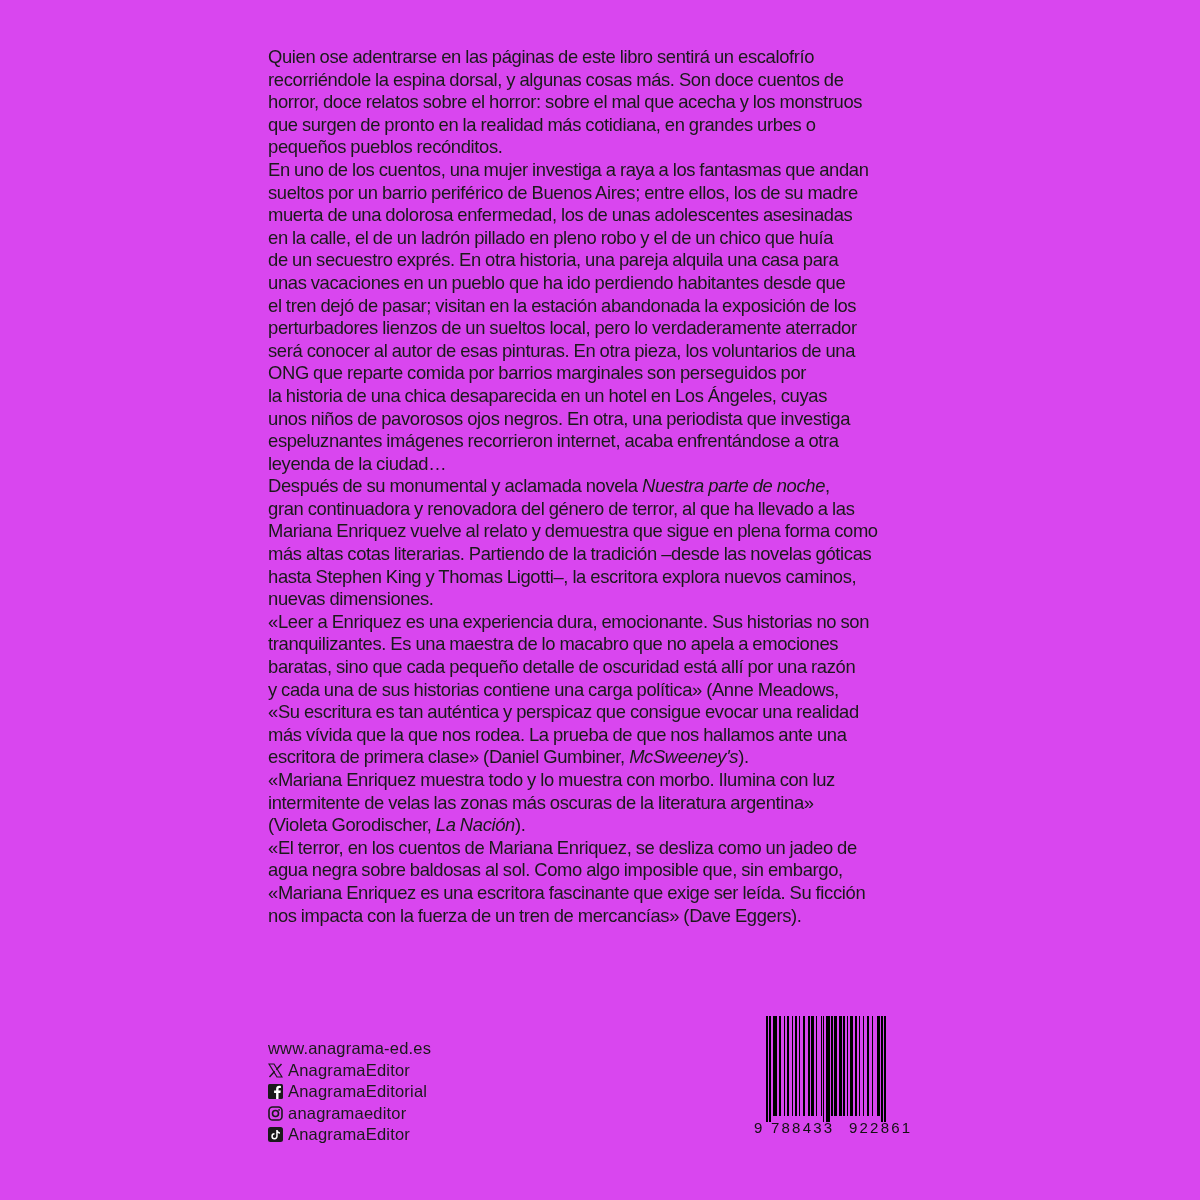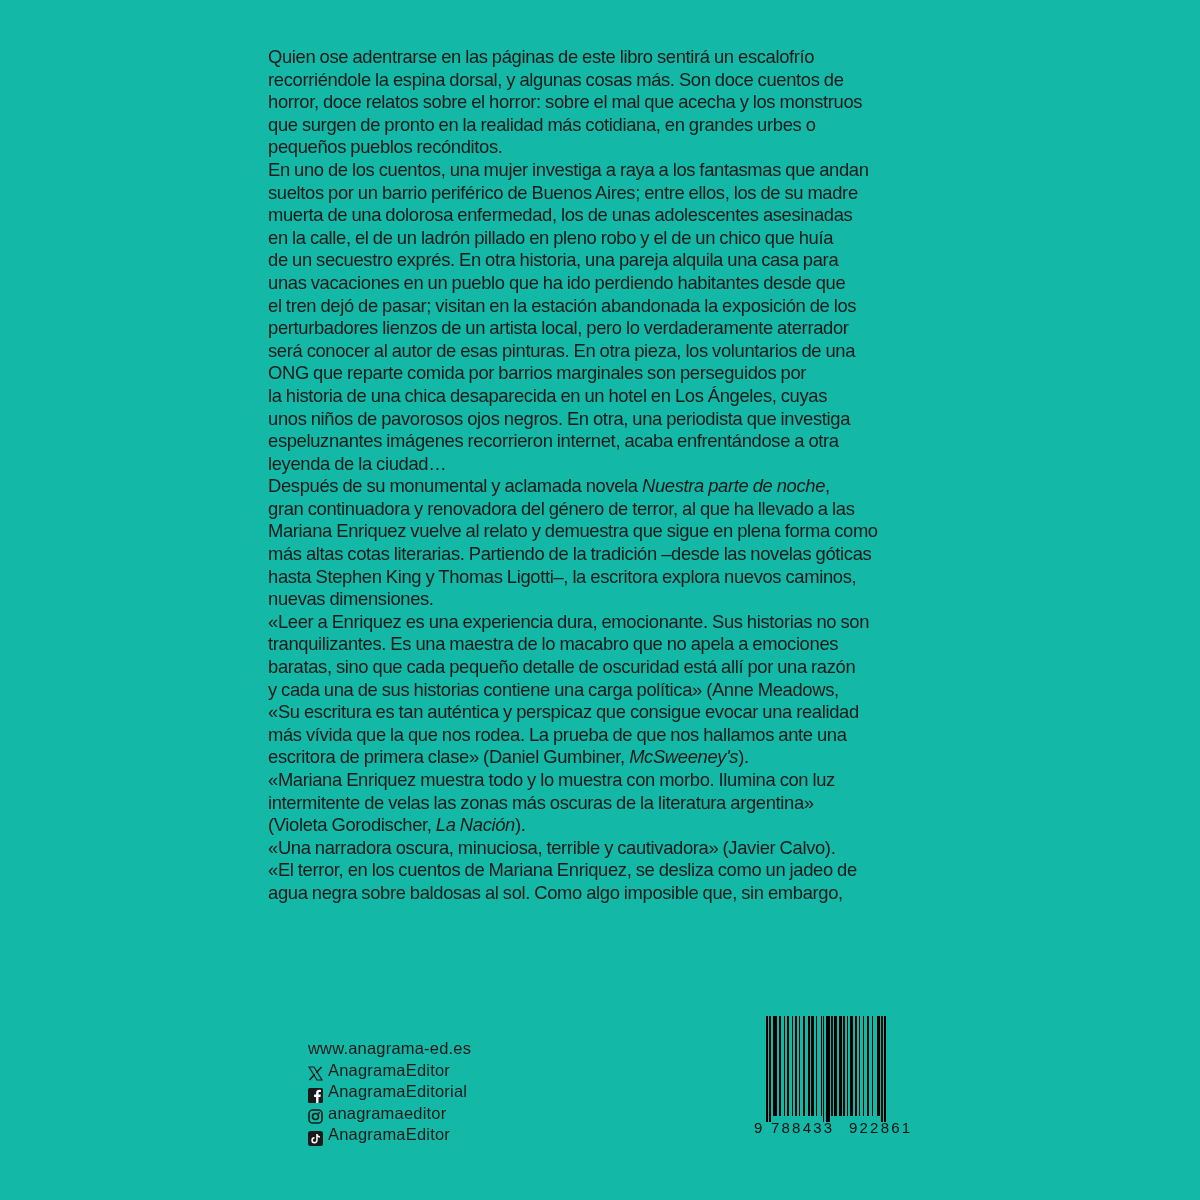"Quien ose adentrarse en las" .page { background: #14b8a6 -> #d946ef }
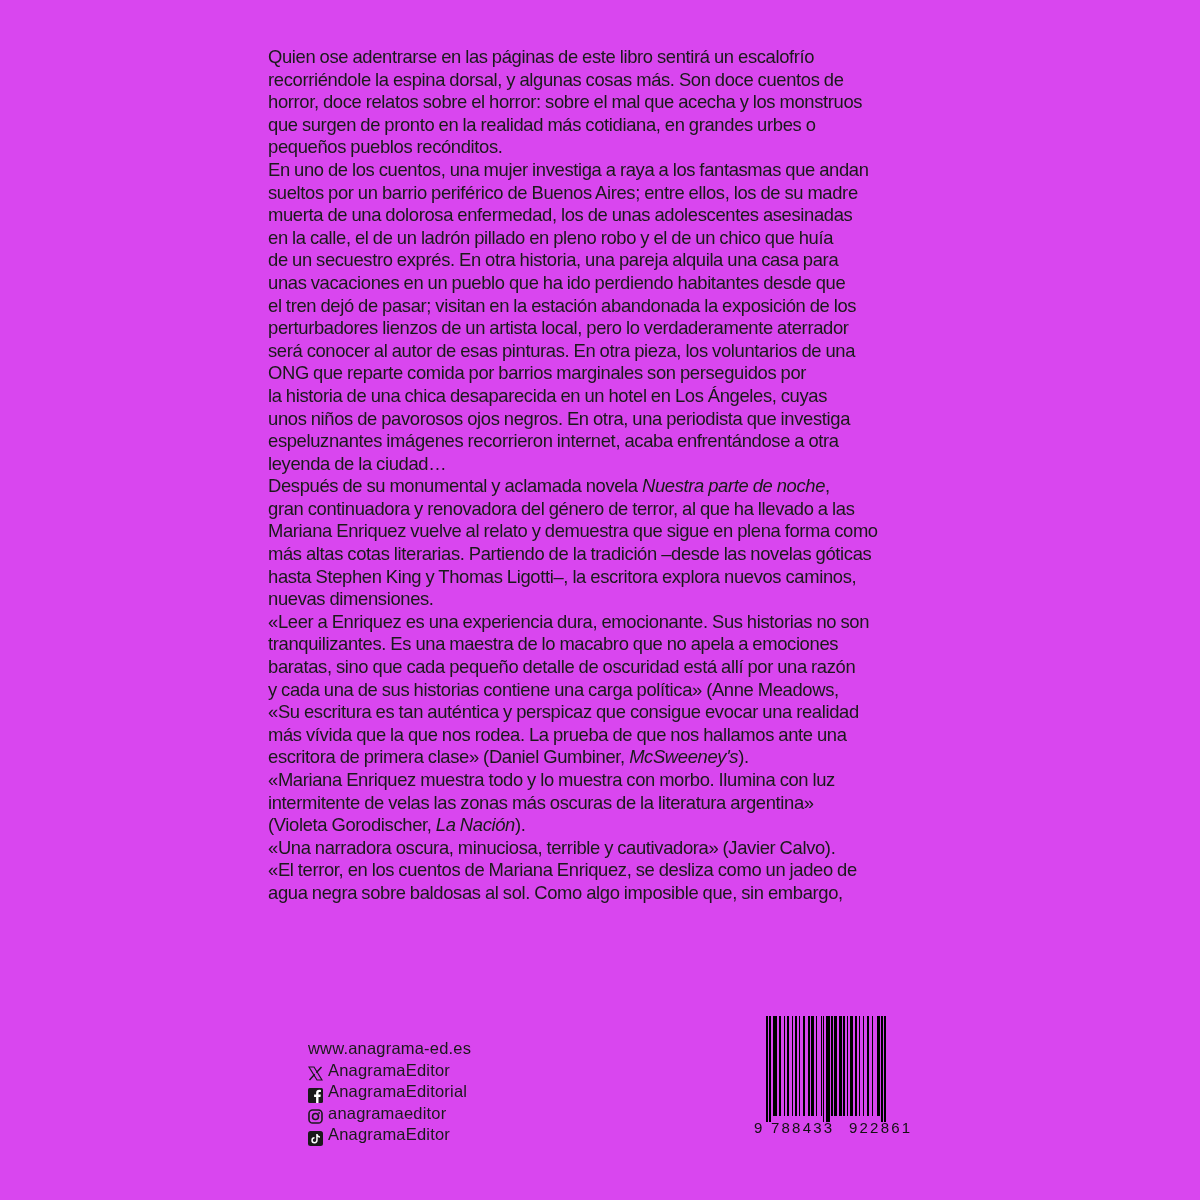"perturbadores lienzos de un artista" span.ln { text: artista -> sueltos }
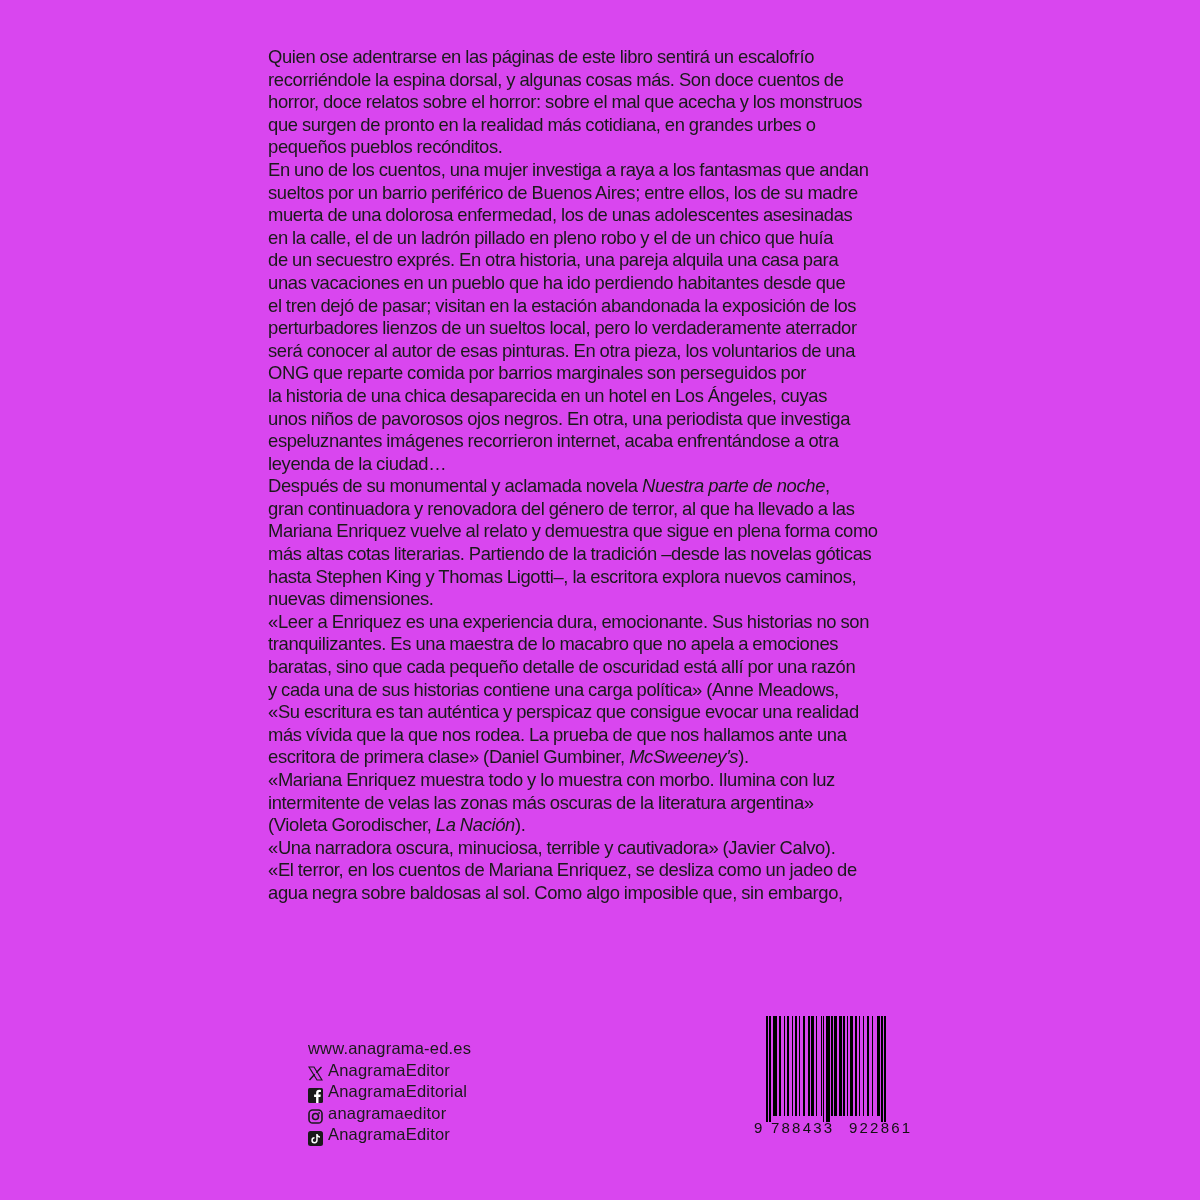"«Una narradora oscura, minuciosa," p { html: <p> <span>«Una narradora oscura, minuciosa, terrible y cautivadora» (Javier Calvo).</span> </p> -> none }
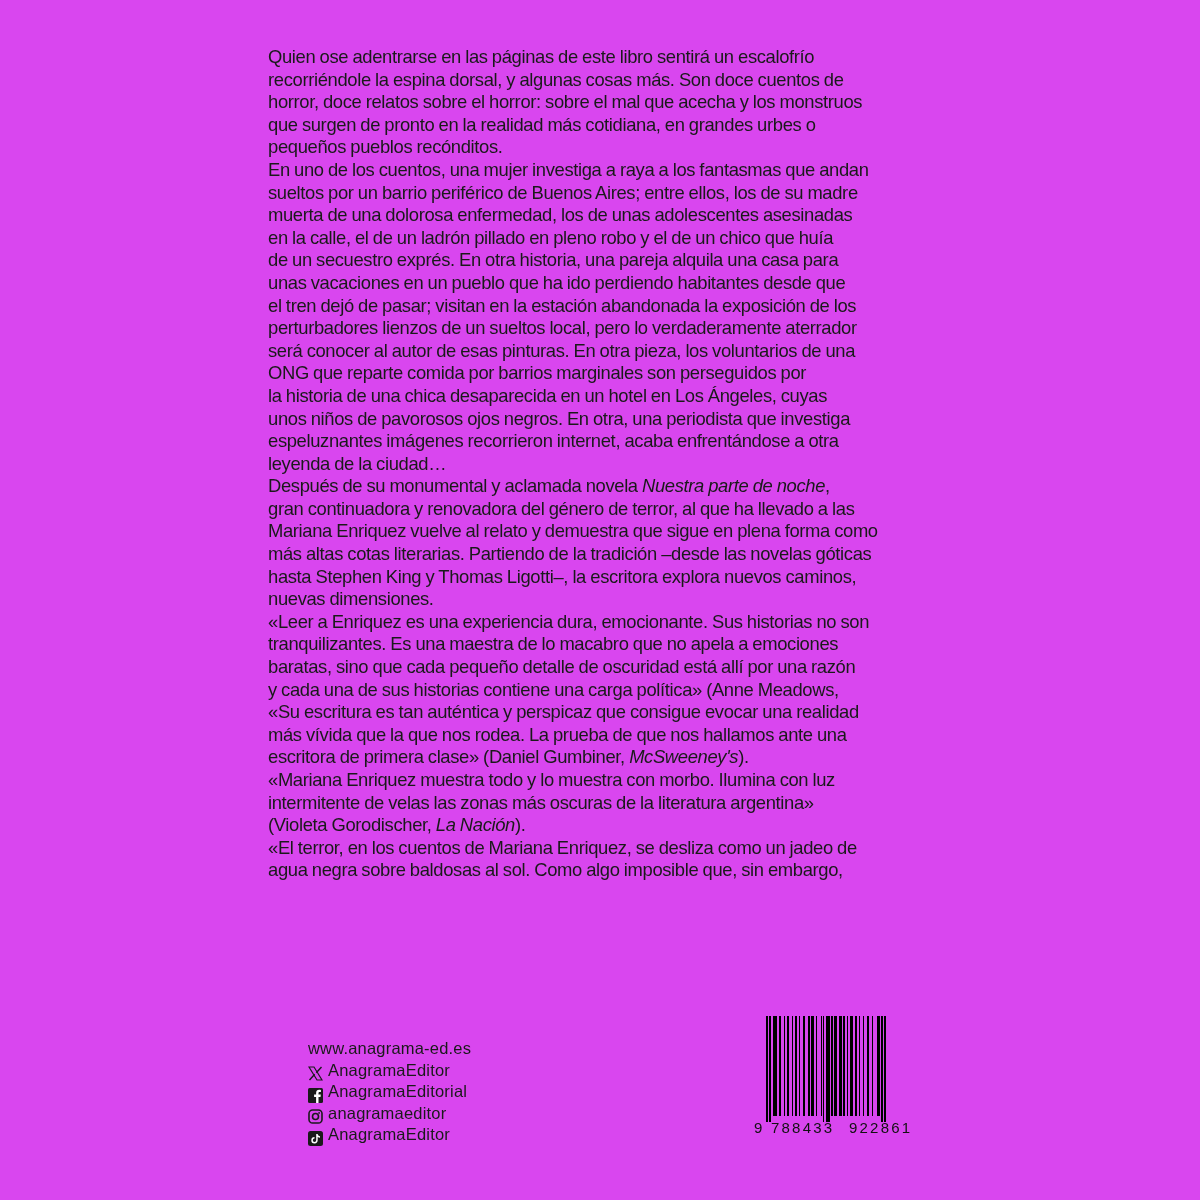"«Mariana Enriquez es una escritora" p { html: none -> <p> <span>«Mariana Enriquez es una escritora fascinante que exige ser leída. Su ficción</span> <span>nos impacta con la fuerza de un tren de mercancías» (Dave Eggers).</span> </p> }
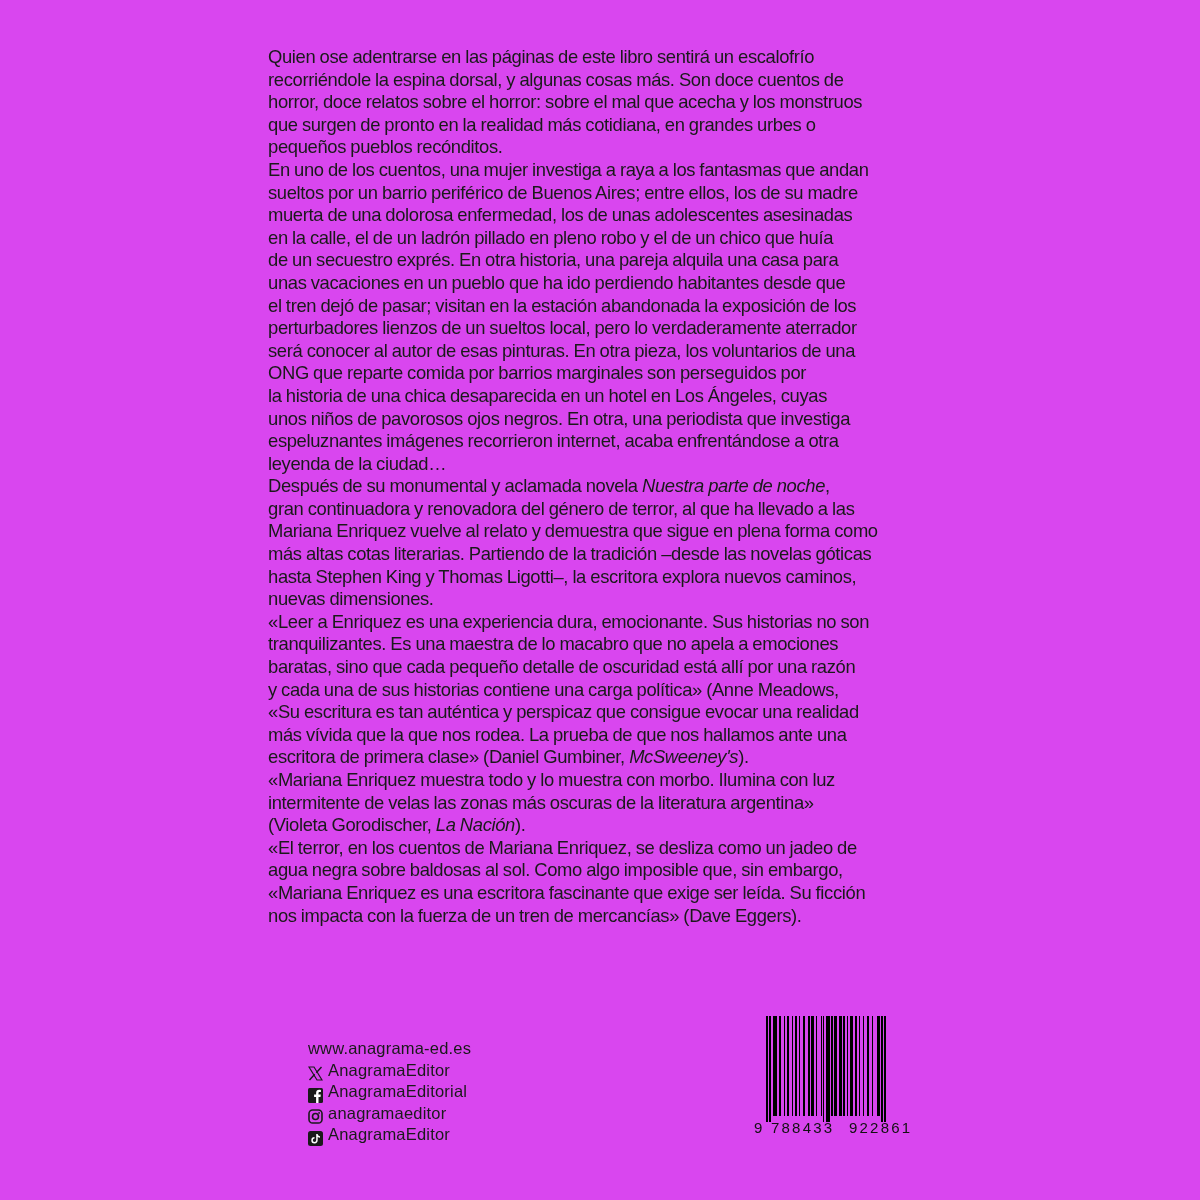"www.anagrama-ed.es" .contact .row { align-items: flex-end -> center; margin-left: 40px -> none }
